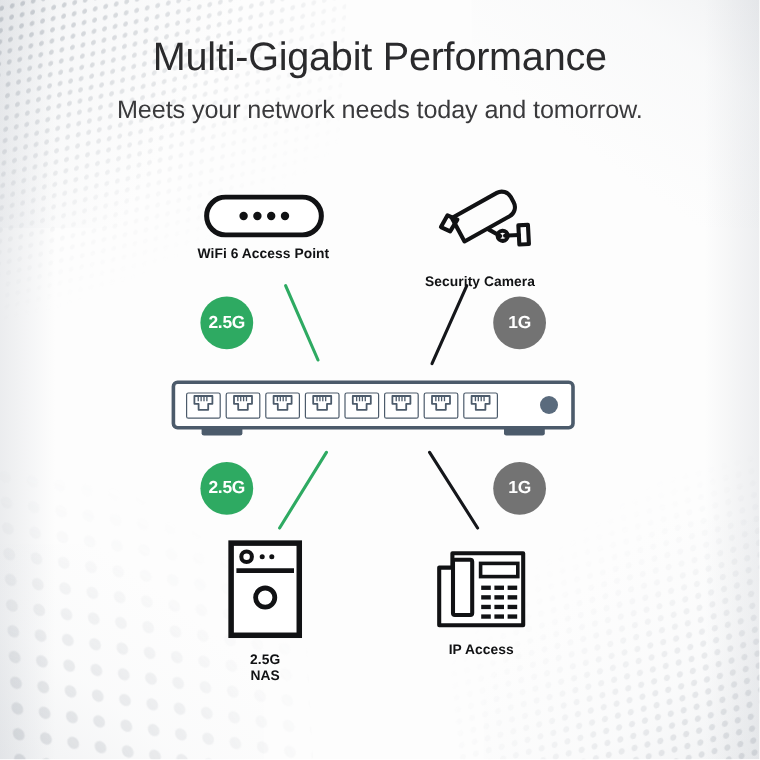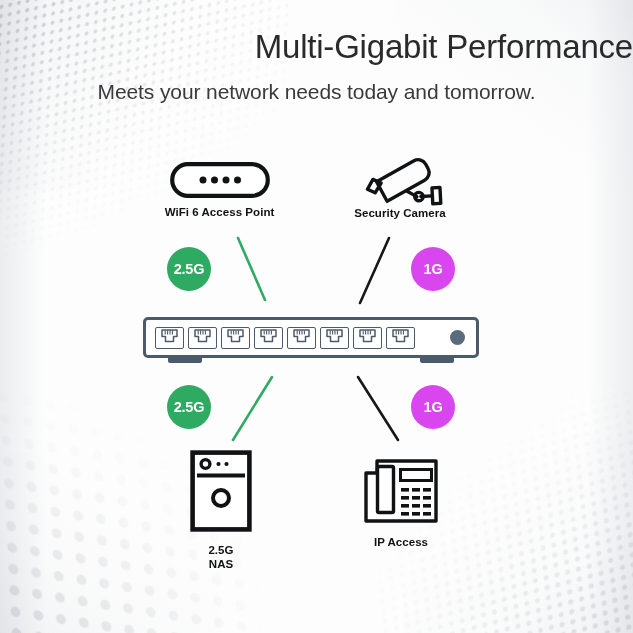"Multi-Gigabit Performance" .title { text-align: right -> none }
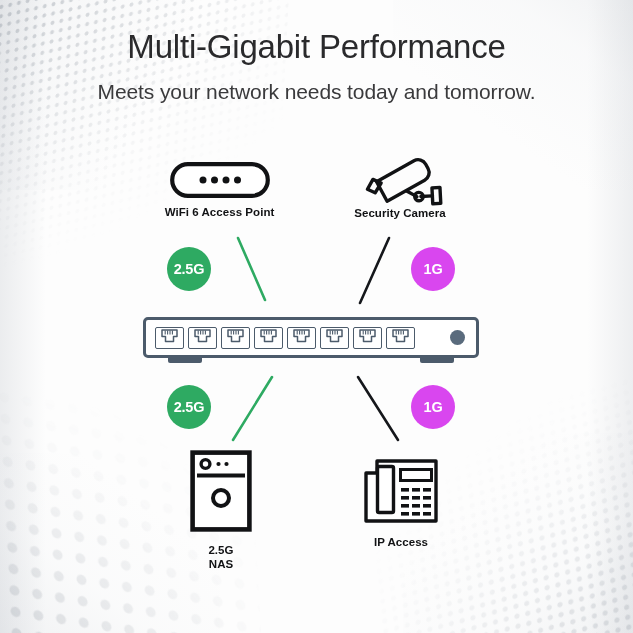"Security Camera" div.node-label { margin-top: 0 -> 22px }
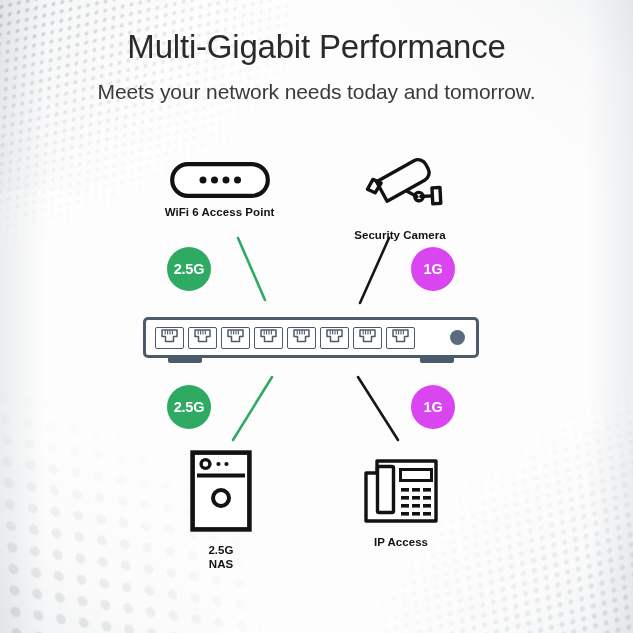"1G" .badge-dark { background: #d946ef -> #737373 }
